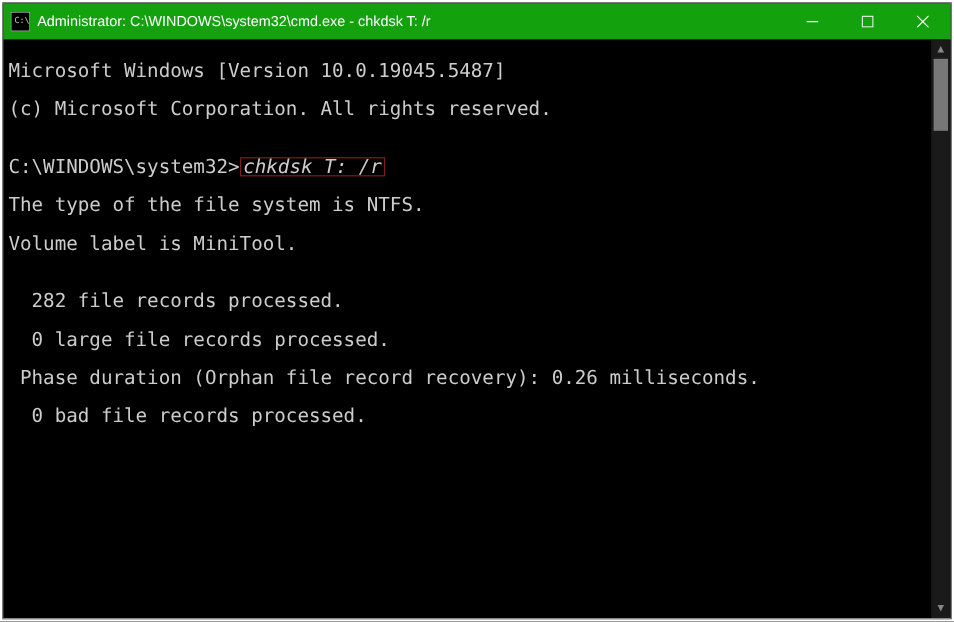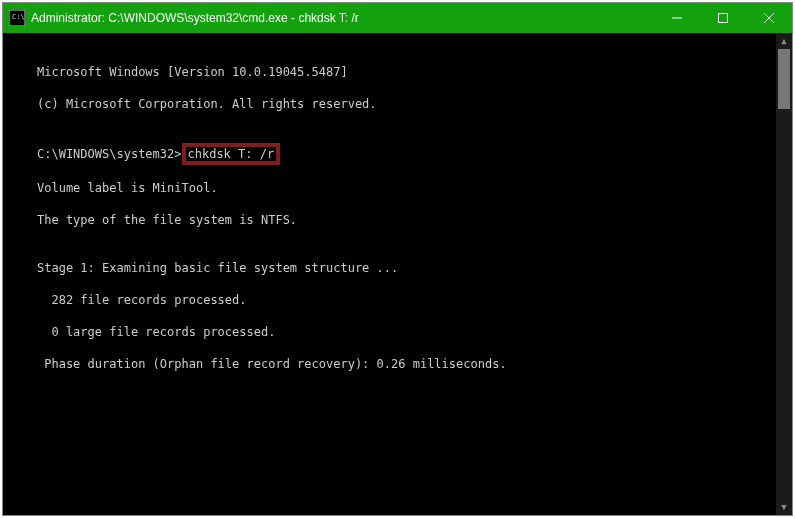"Microsoft Windows [Version" .terminal { font-size: 12px -> 16px; margin-left: 30px -> none; padding: 15px 4px 2px 4px -> 2px 4px 2px 4px }
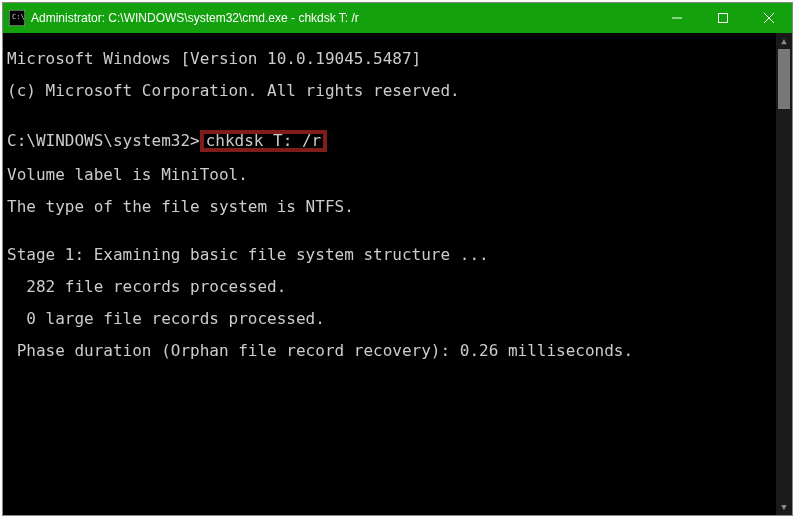"chkdsk T: /r" .highlight { border: 4px solid #7f1d1d -> 1px solid #7f1d1d; font-style: none -> italic }
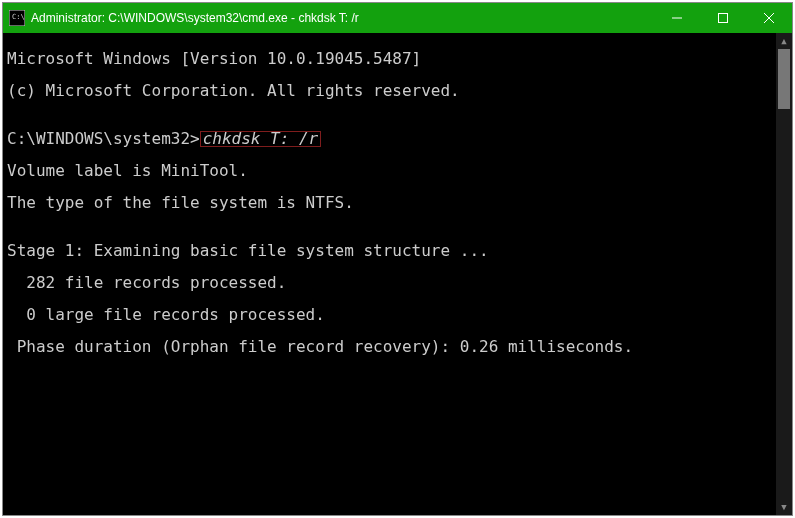"Volume label is MiniTool." div.line { order: before "The type of the file" -> after "The type of the file" }
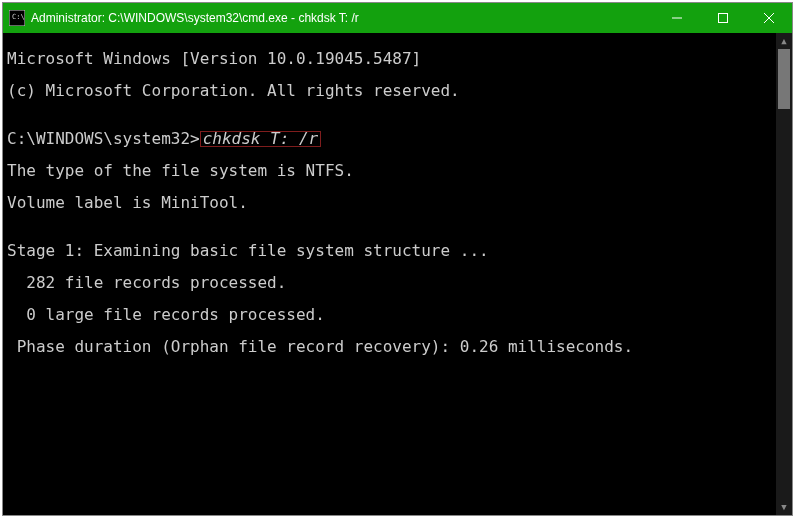"Stage 1: Examining basic file" div.line { html: <div>Stage 1: Examining basic file system structure ...</div> -> none }
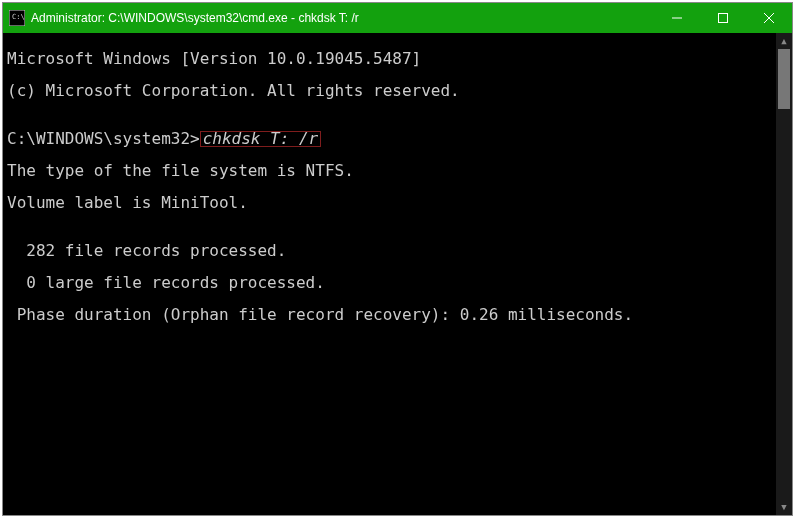"0 bad file records processed." div.line { html: none -> <div> 0 bad file records processed.</div> }
